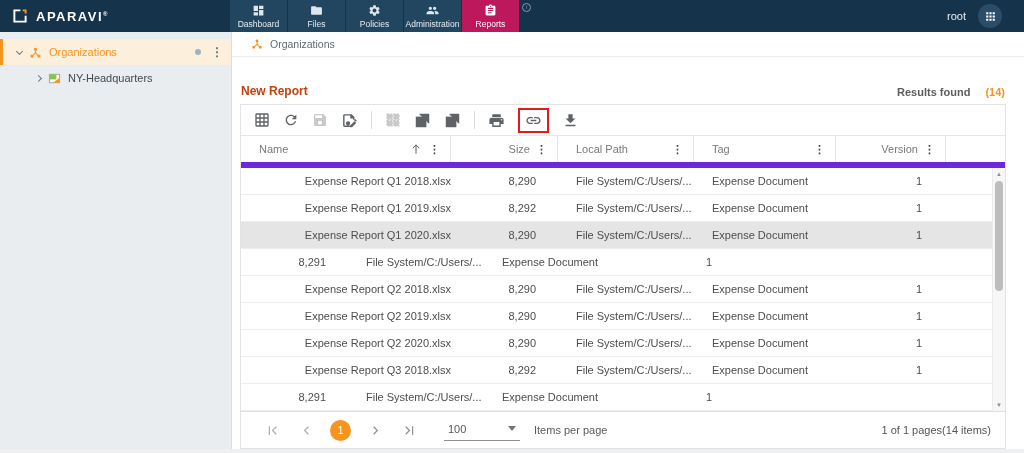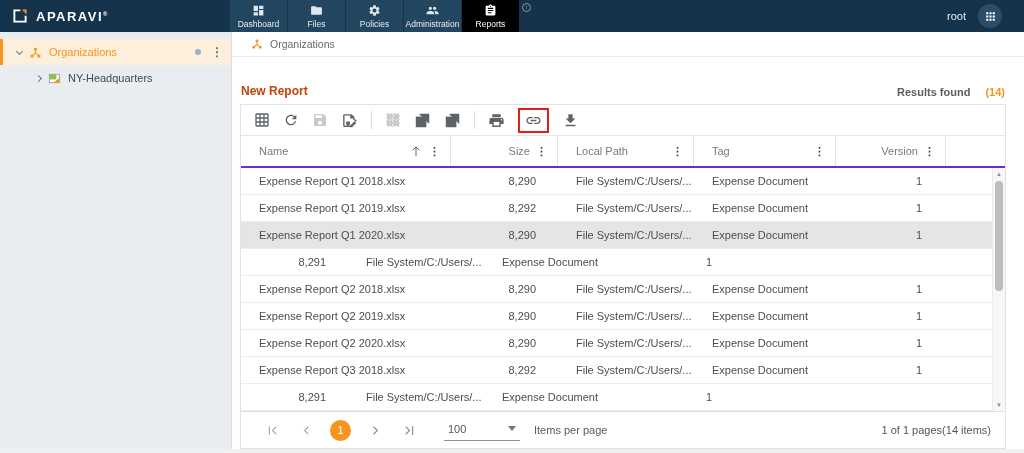"Reports" .nav-tab.active { background: #000000 -> #be185d }
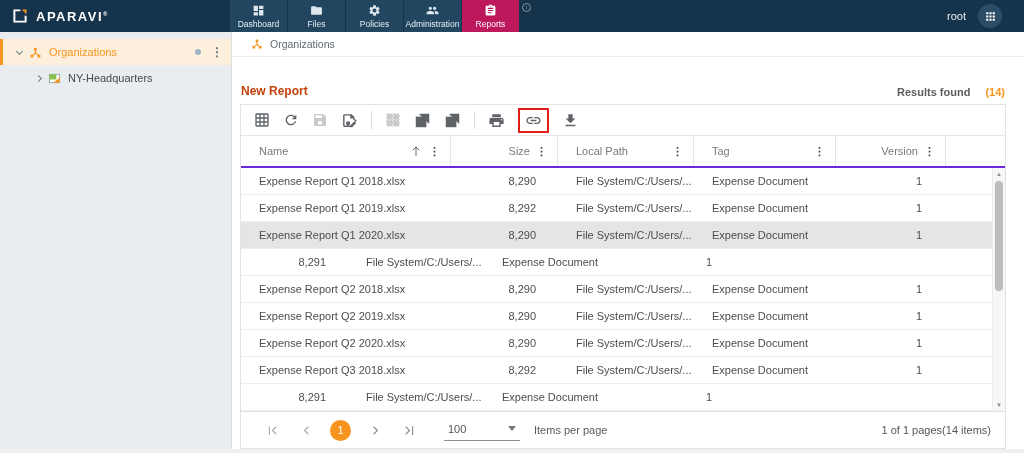"Name" .thead { border-bottom: 2px solid #6d28d9 -> 6px solid #6d28d9 }
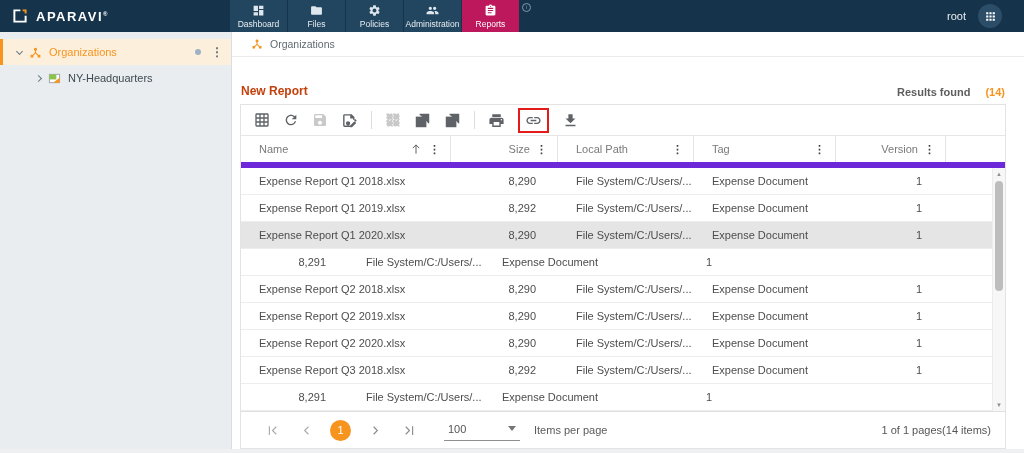"Expense Report Q1 2018.xlsx" .td-name { text-align: none -> right }
